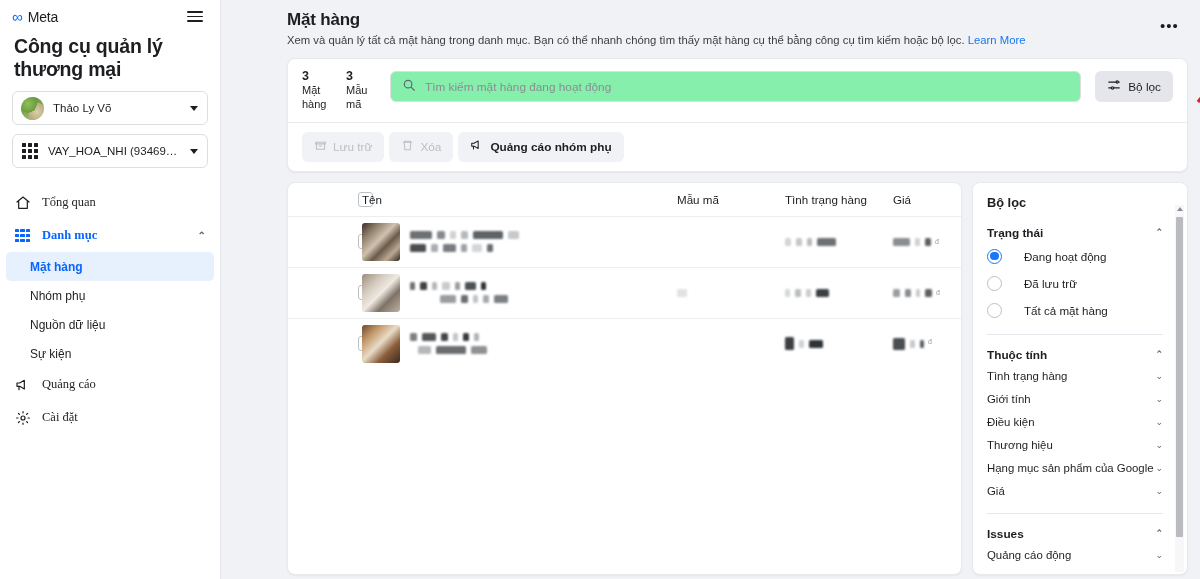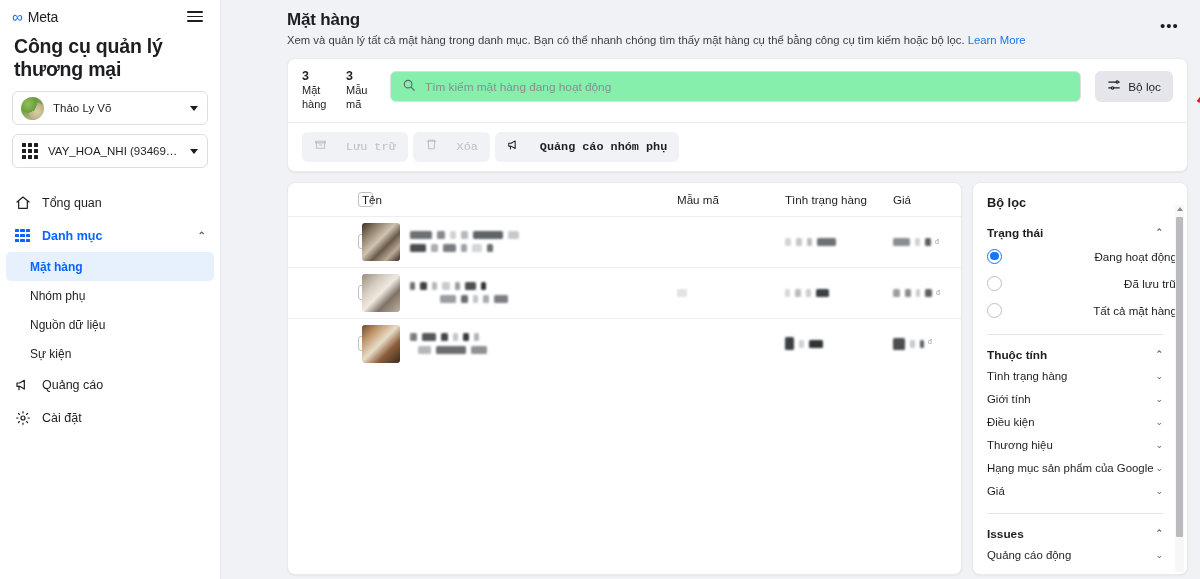"Lưu trữ" .act { font-family: Liberation Mono, monospace -> Liberation Sans, sans-serif; gap: 19px -> 6px }
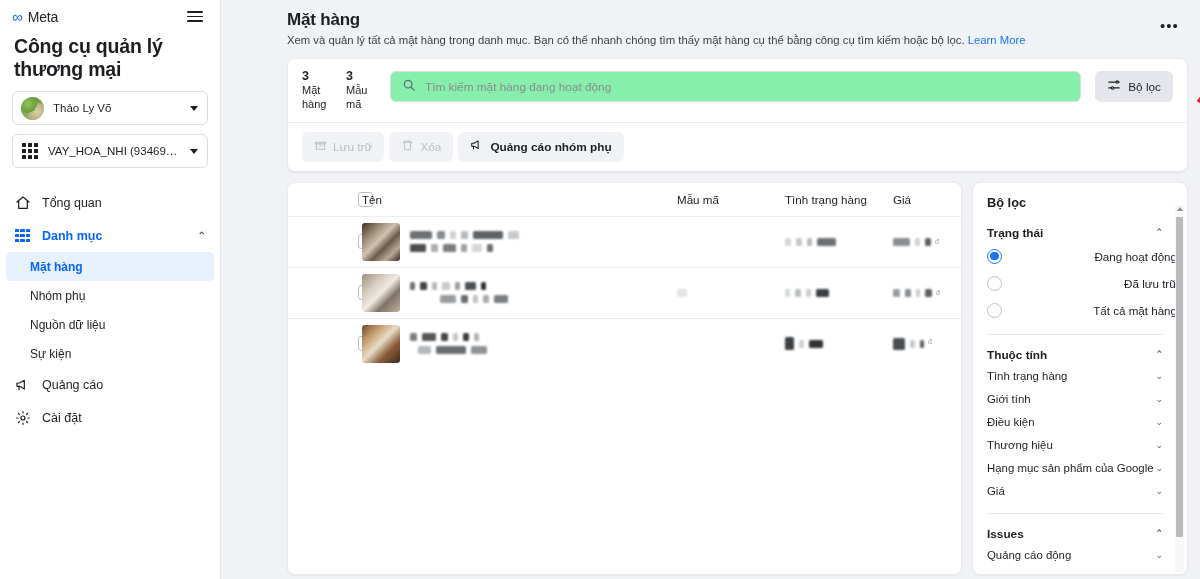"Tổng quan" .nav-item { font-family: none -> Liberation Serif, serif }
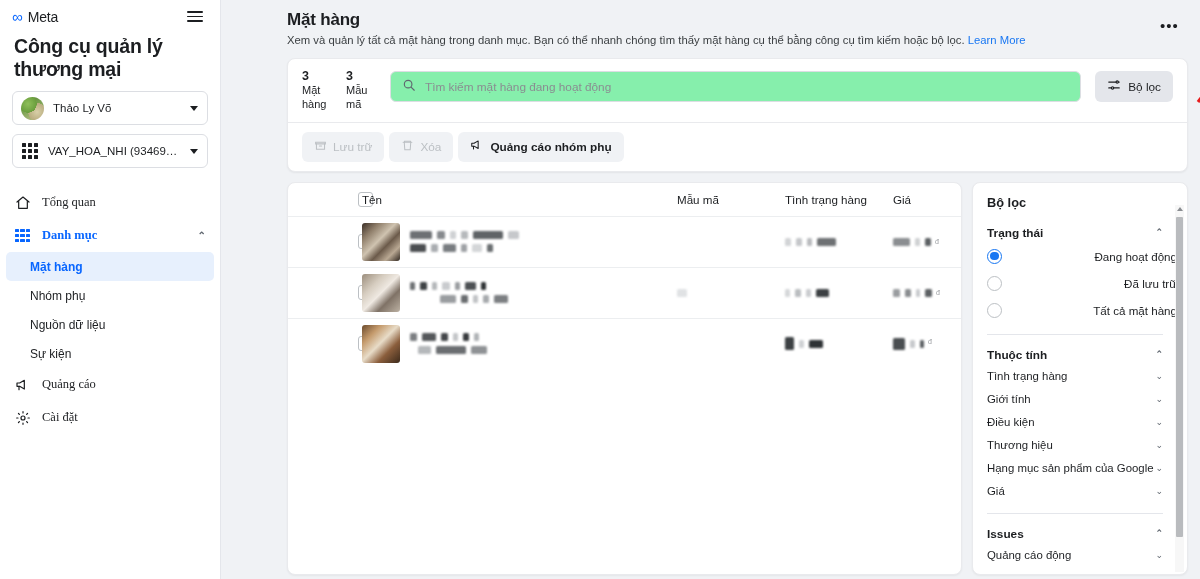"Đang hoạt động" .f-opt { gap: 14px -> 22px; justify-content: space-between -> none }
